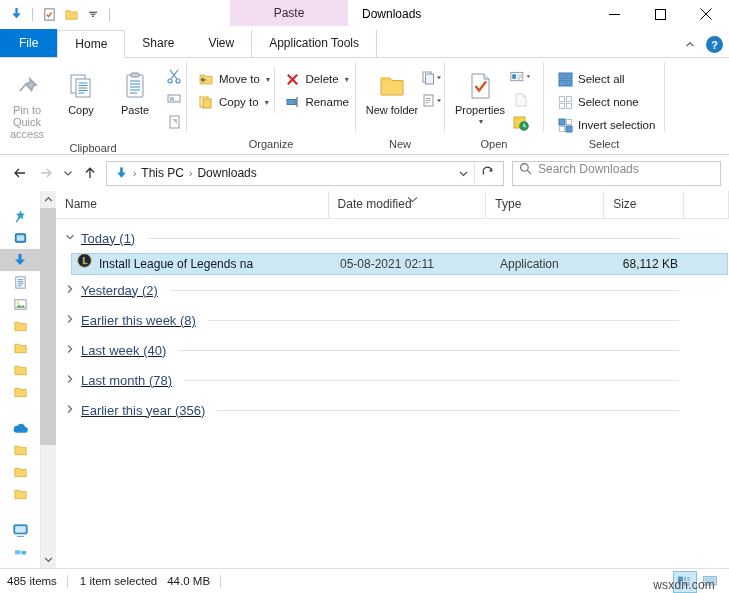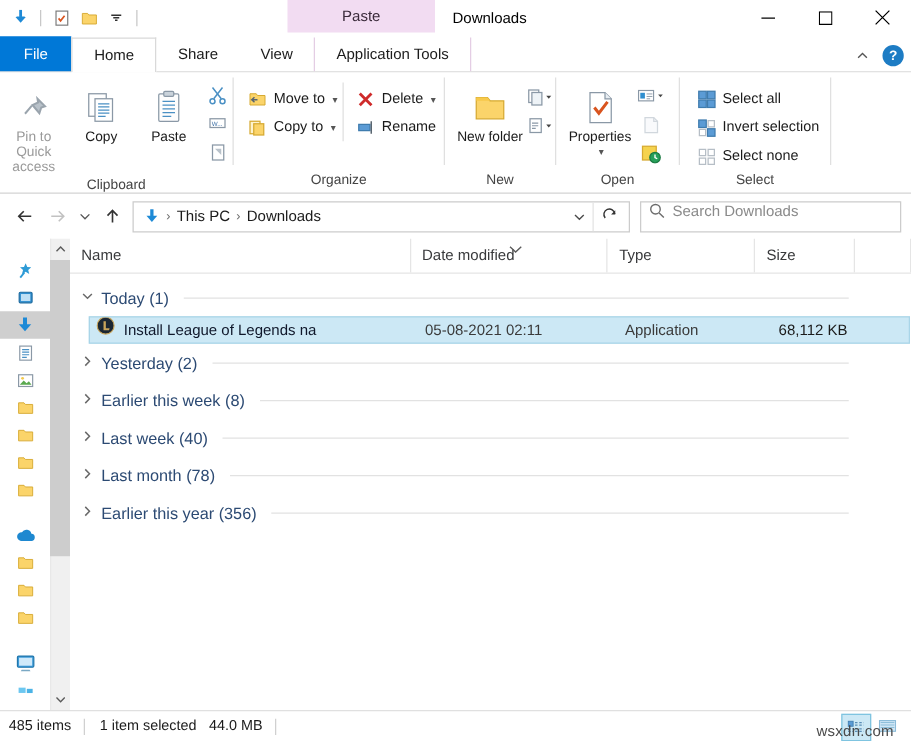"Invert selection" div.smallbtn { order: before "Select none" -> after "Select none" }
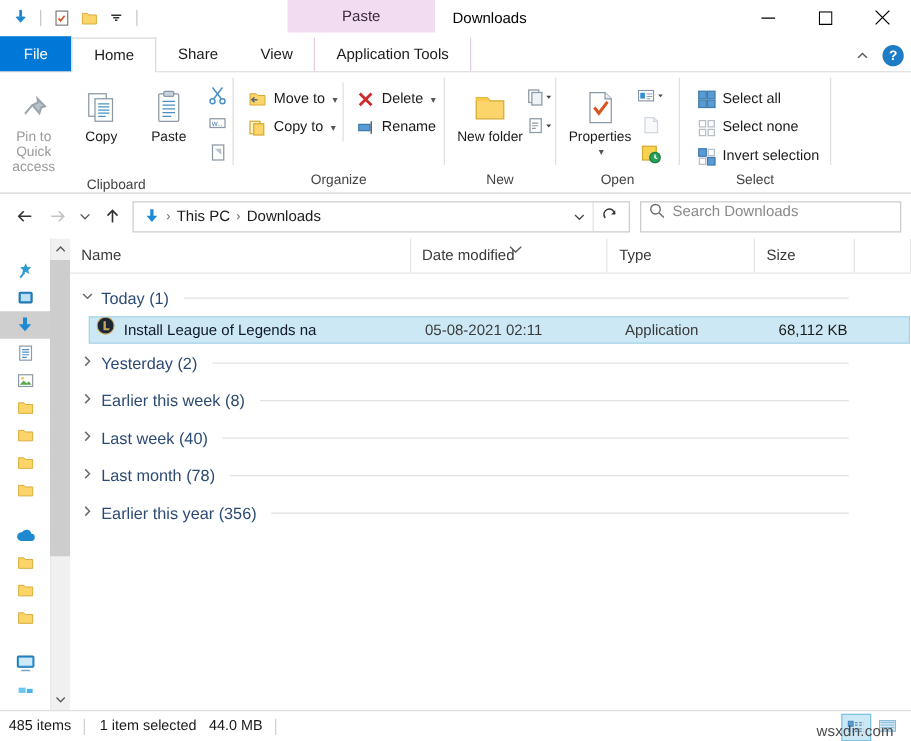"Today (1)" .grouphdr { text-decoration: none -> underline }
